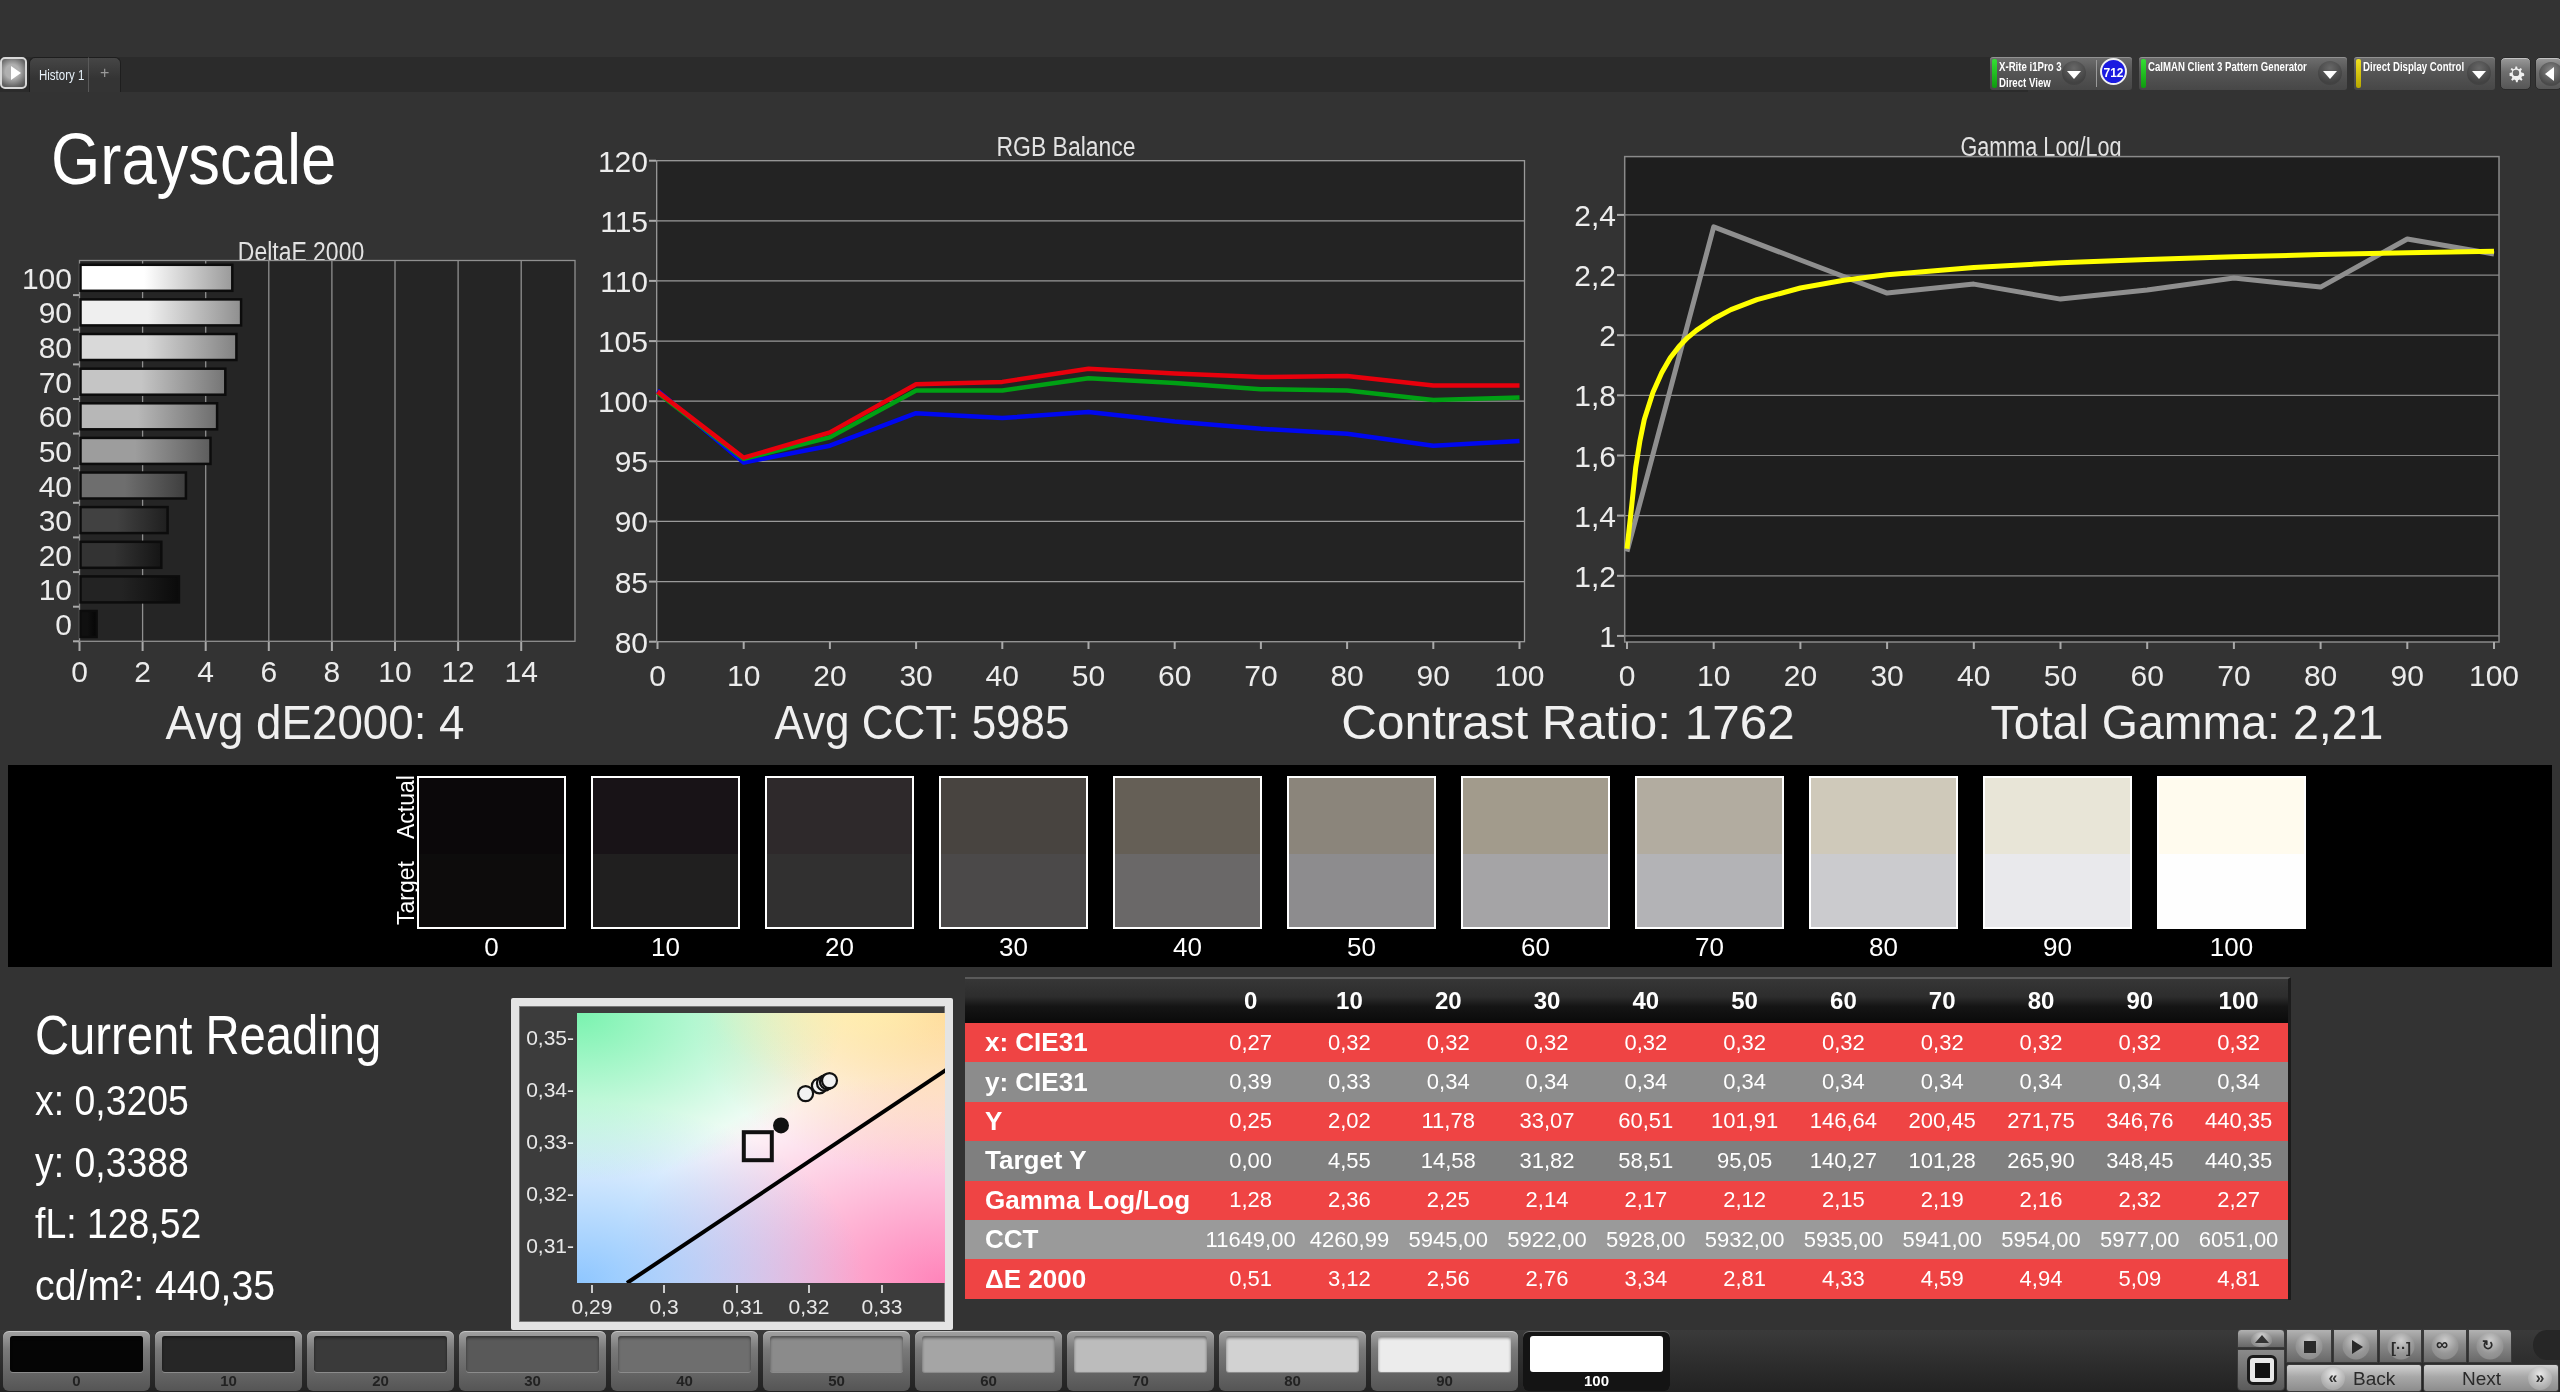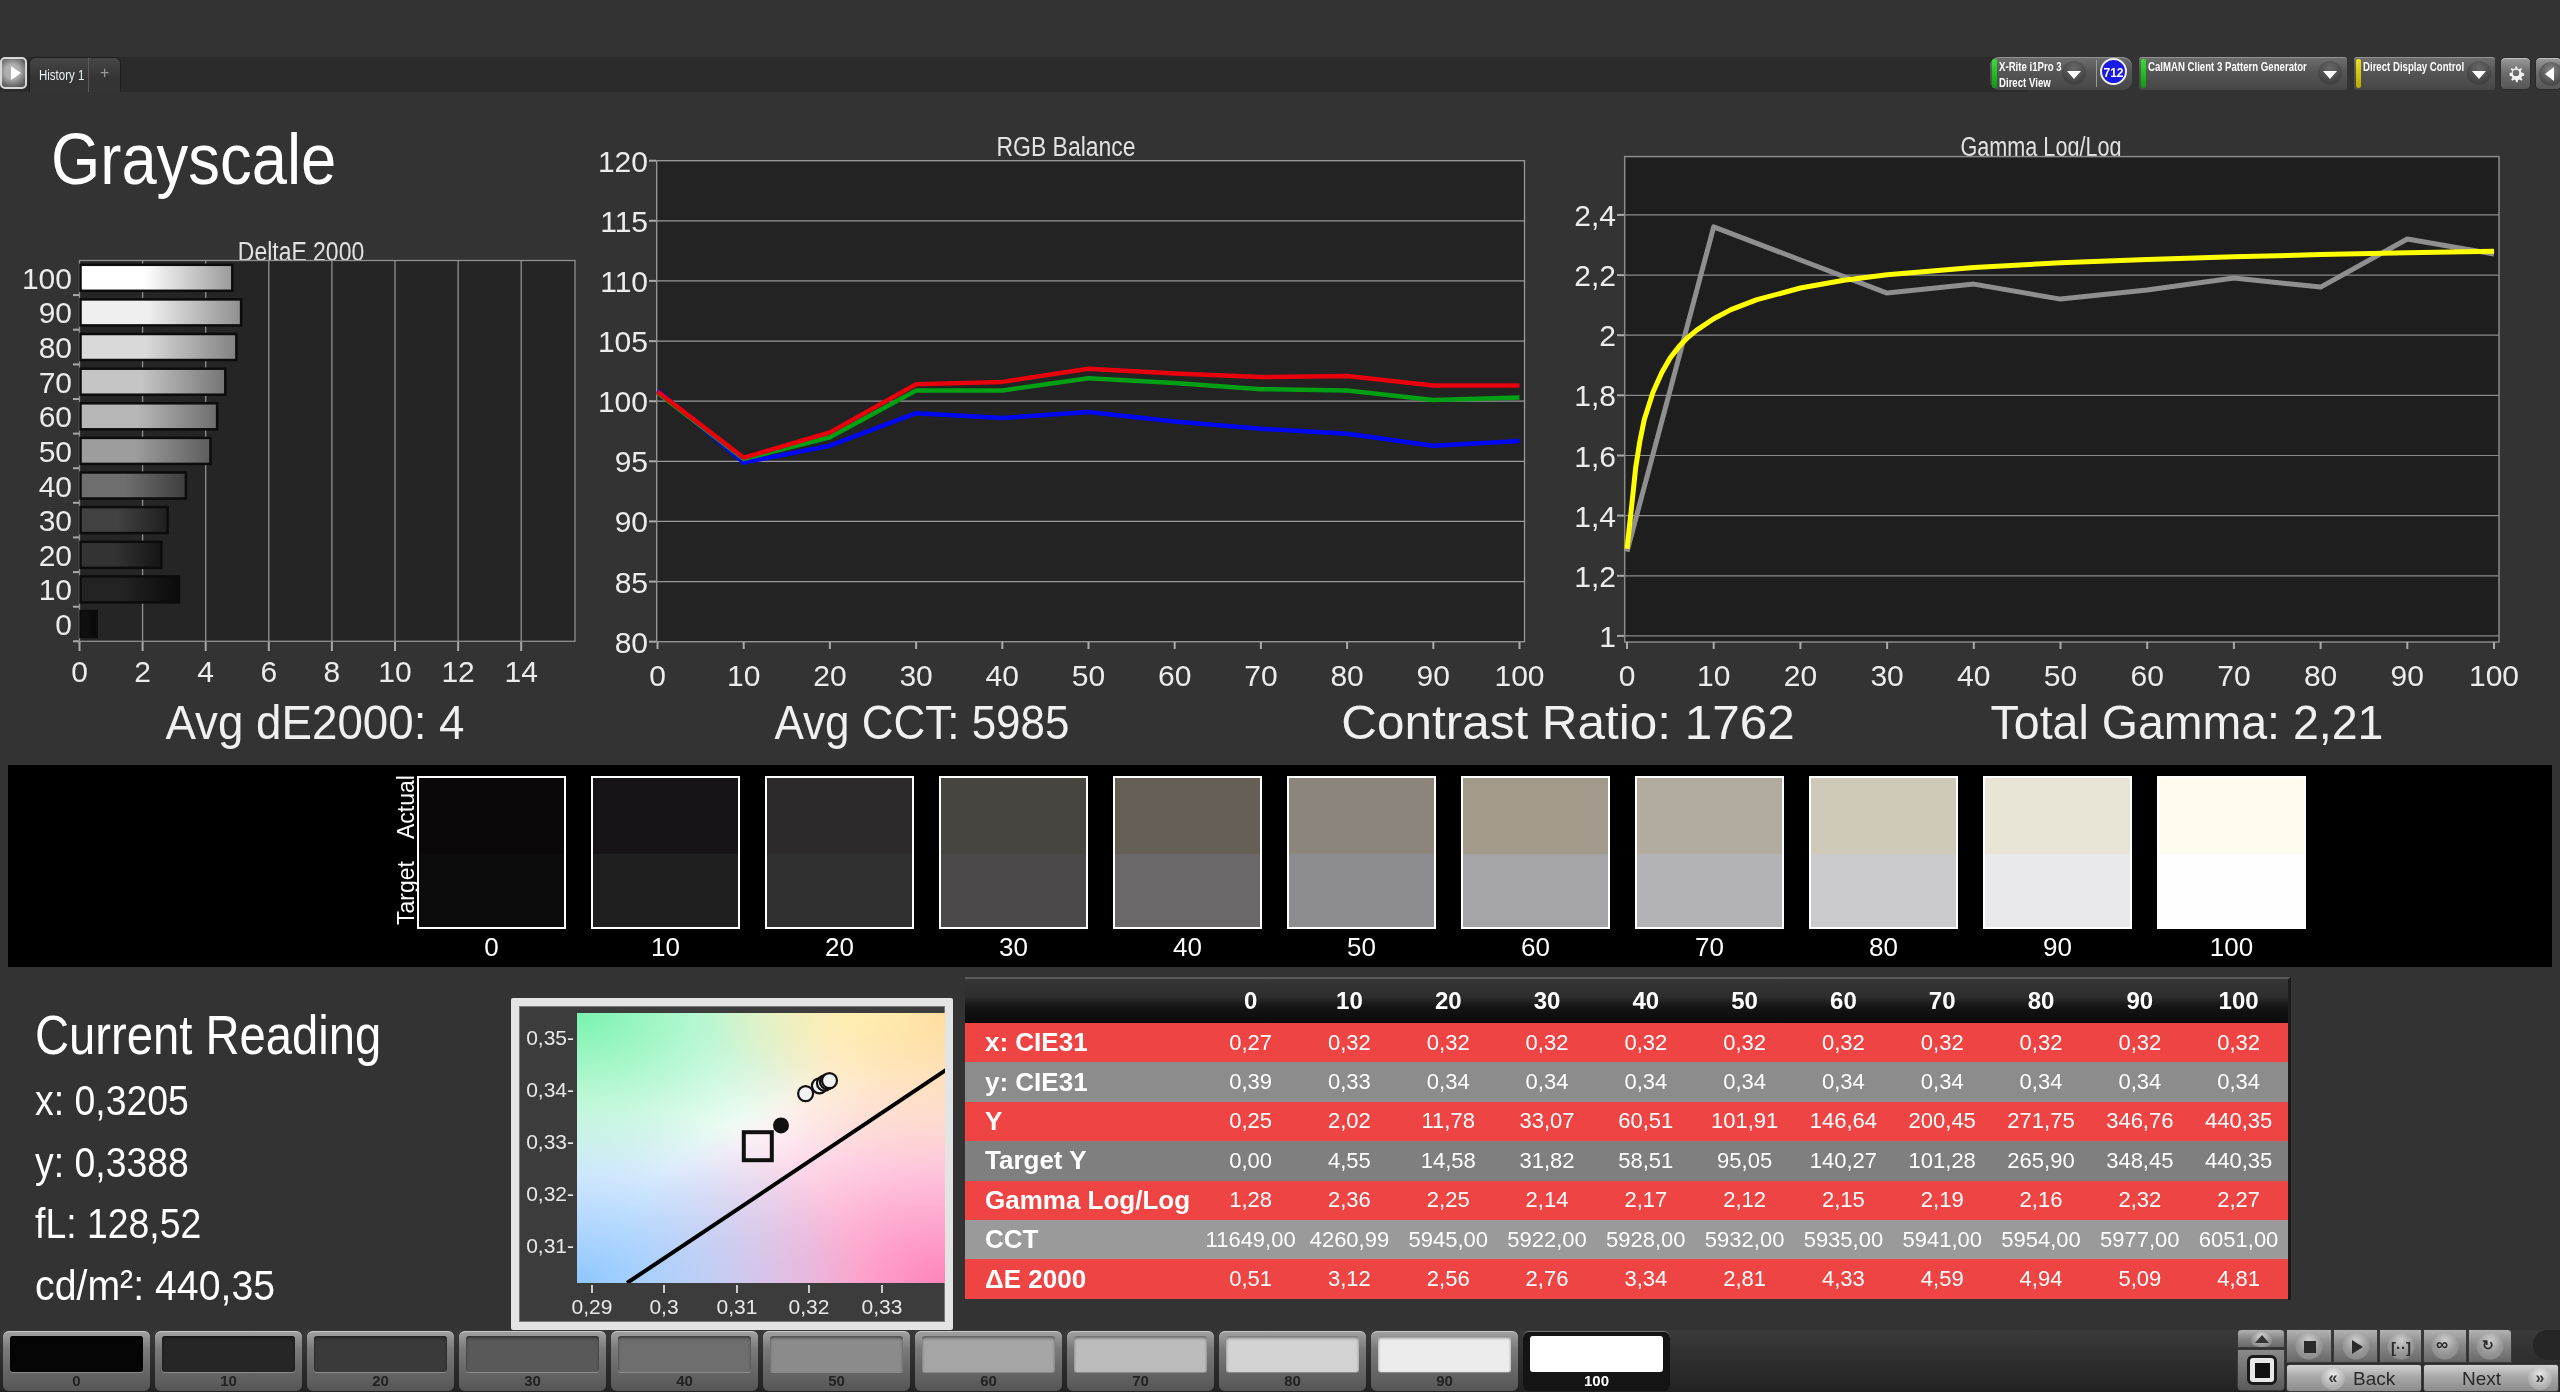"X-Rite i1Pro 3" div.tbtn { border-radius: 9px -> none }
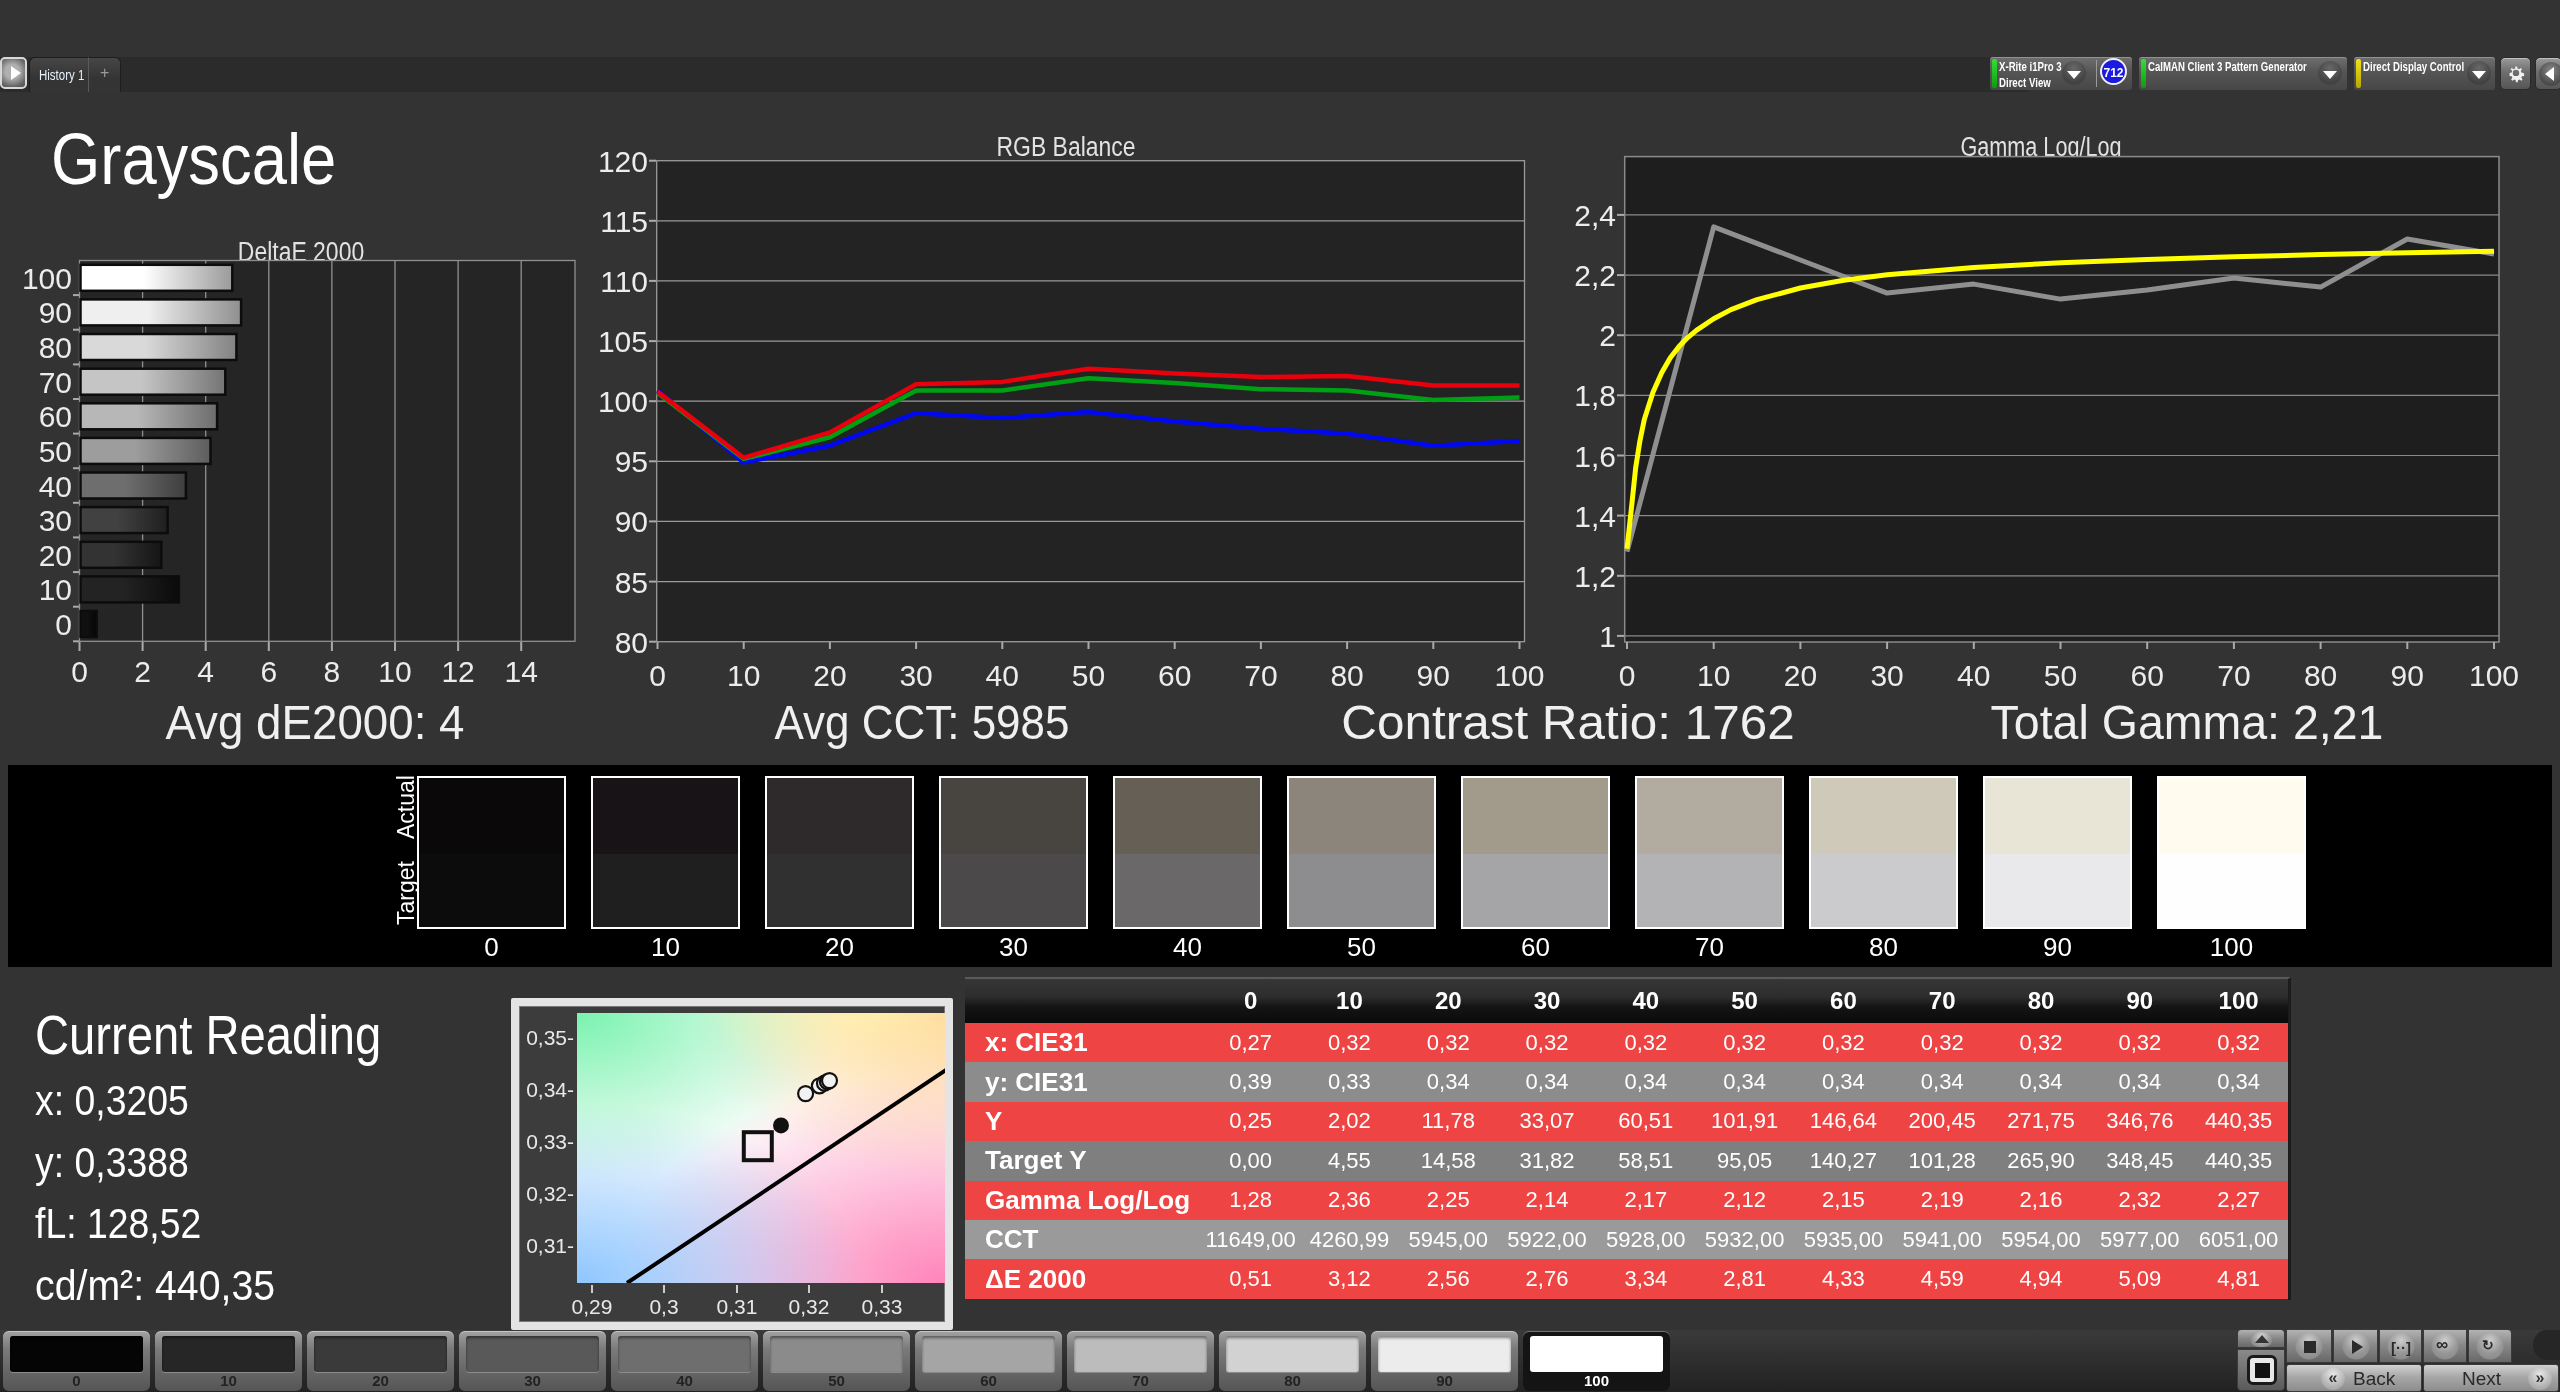"0,31" div.ciexlab { left: 217px -> 223px }
